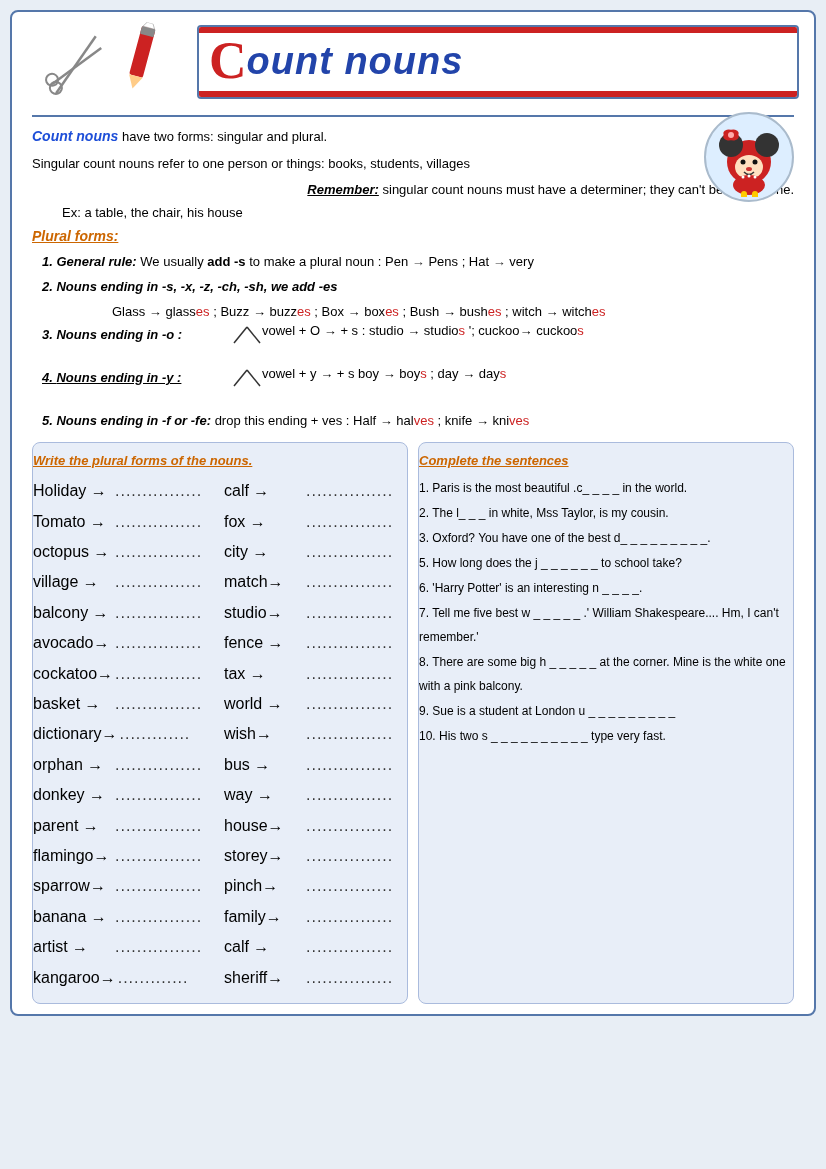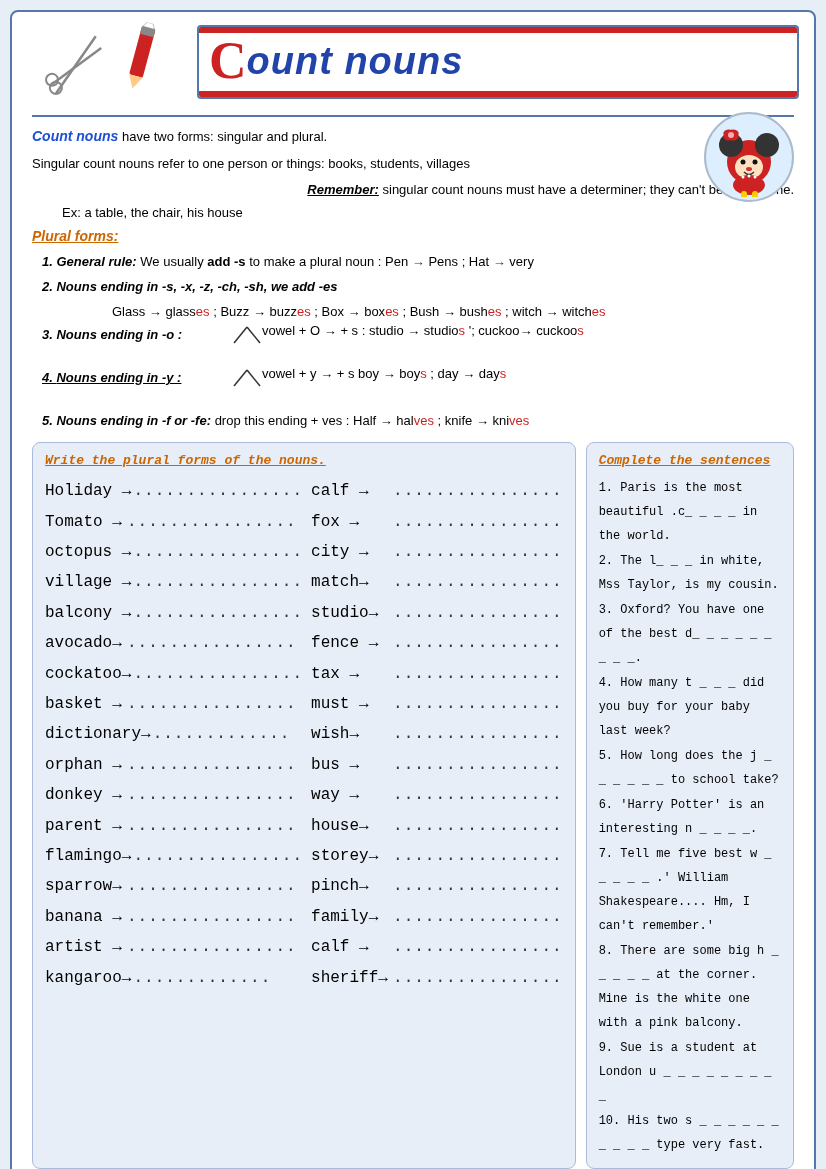"Write the plural forms of" .exercise-box { font-family: Liberation Mono, monospace -> none; padding: 10px 12px -> 10px 0 }
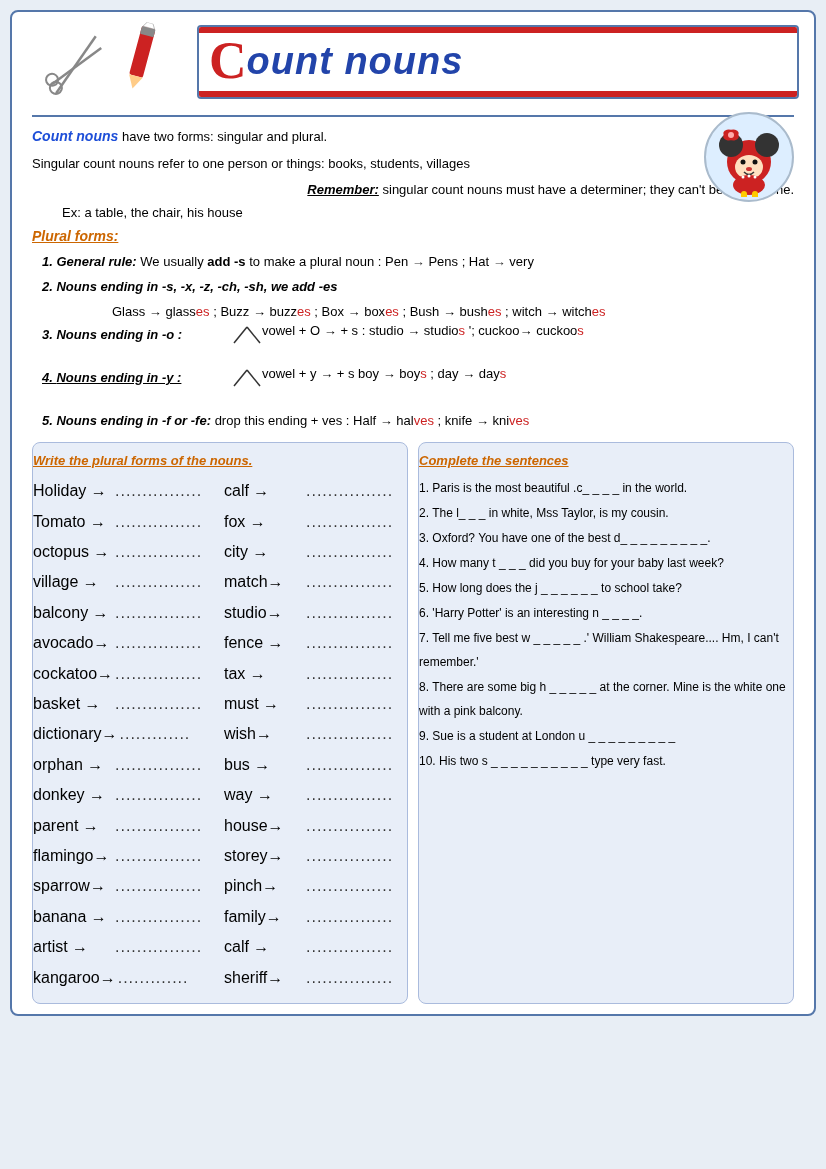"4. How many t _" p.sentence-item { html: <p>4. How many t _ _ _ did you buy for your baby last week?</p> -> none }
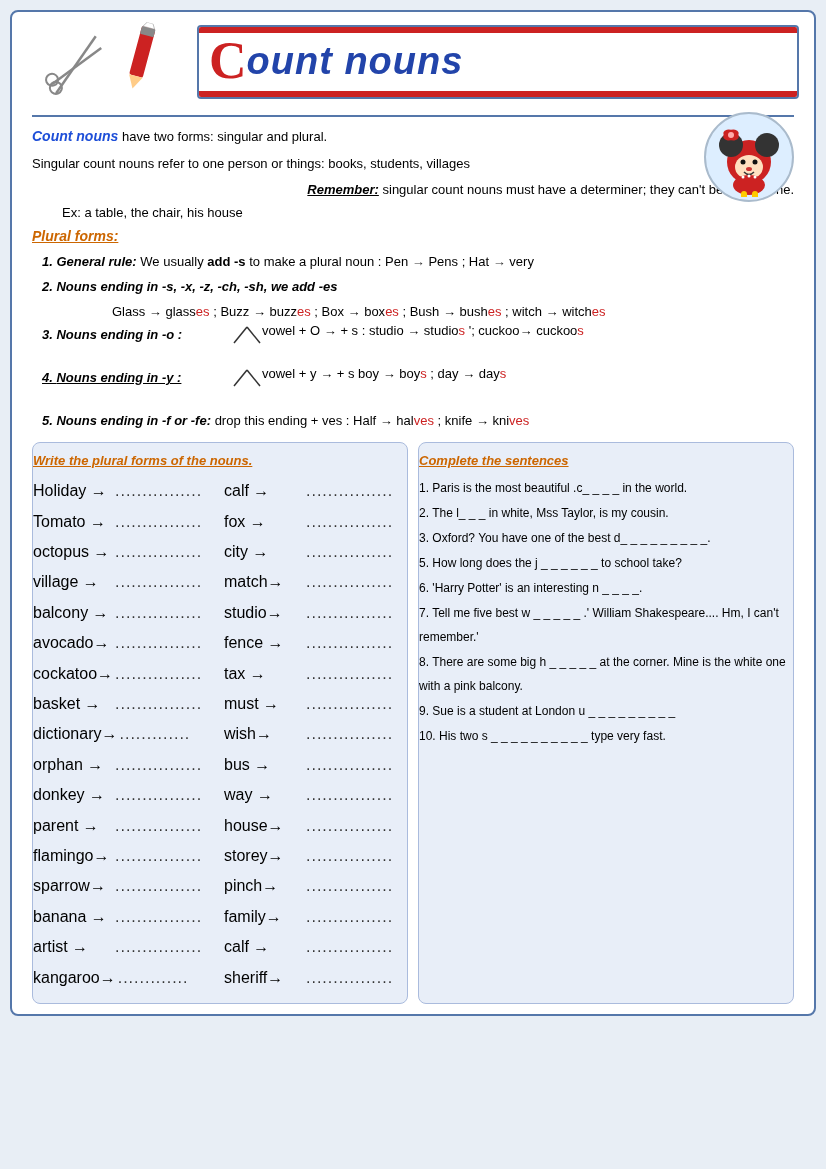"must →" span.word-label { text: must -> world }
